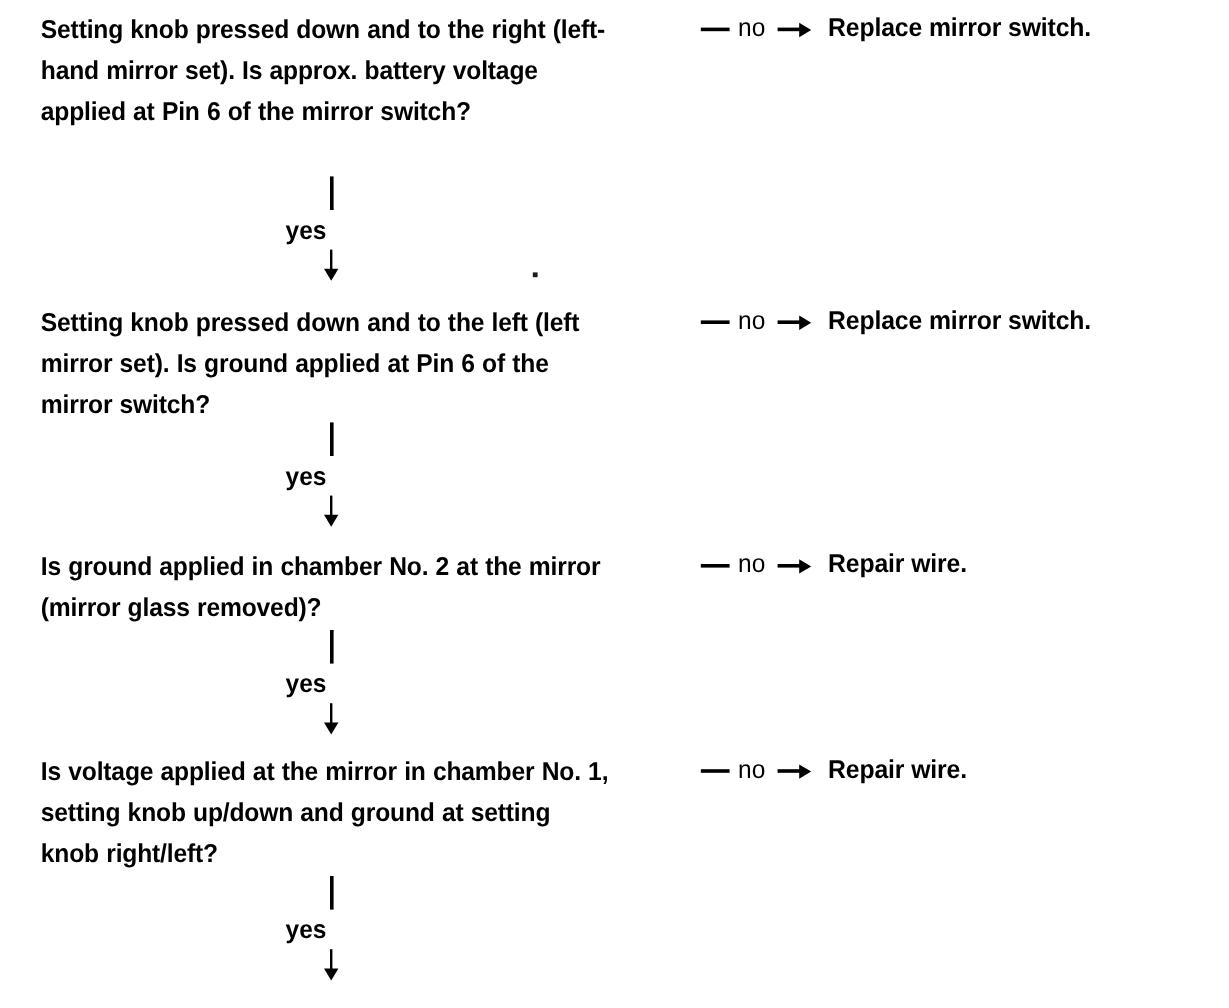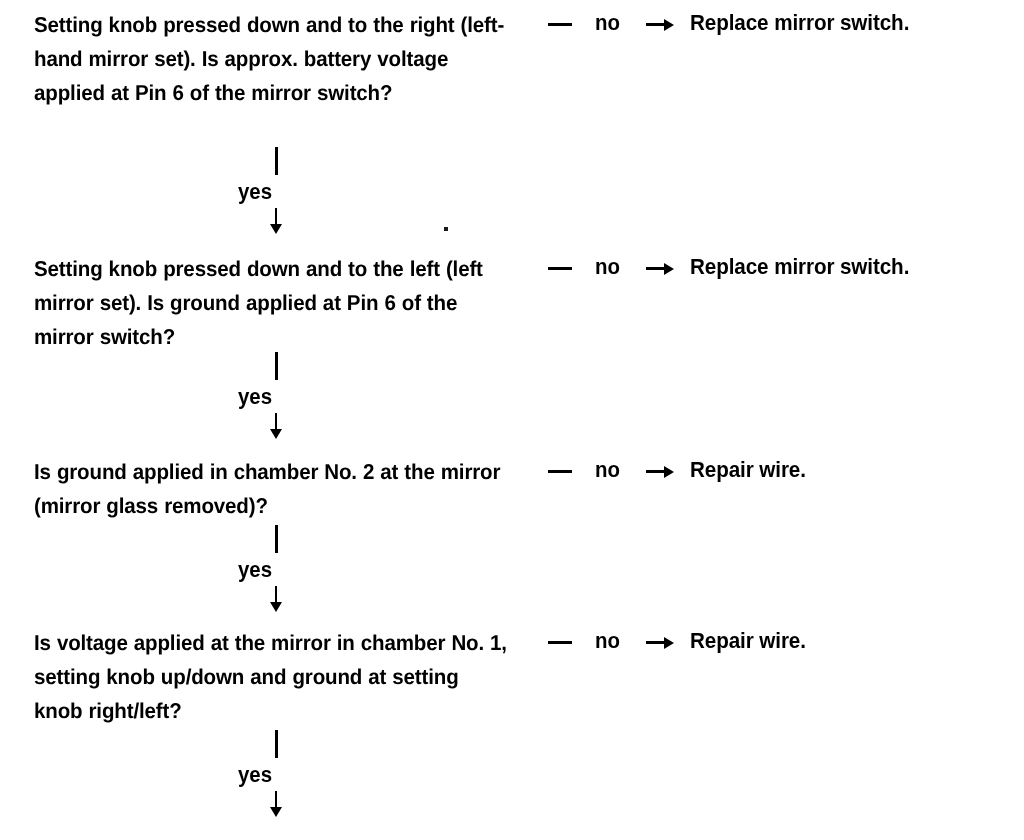"no" .branch { font-weight: bold -> normal; gap: 20px -> 4px; justify-content: none -> flex-end }
